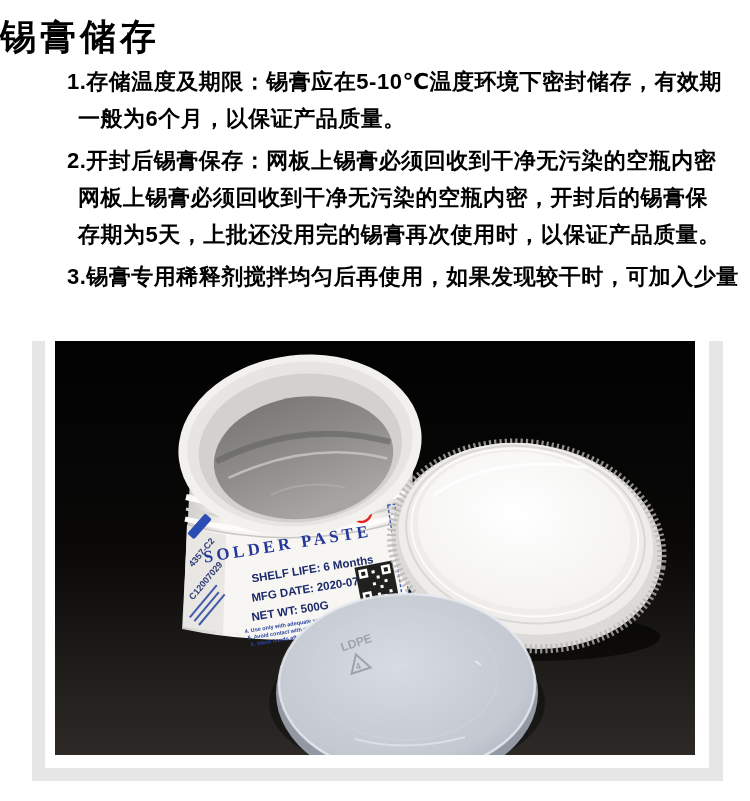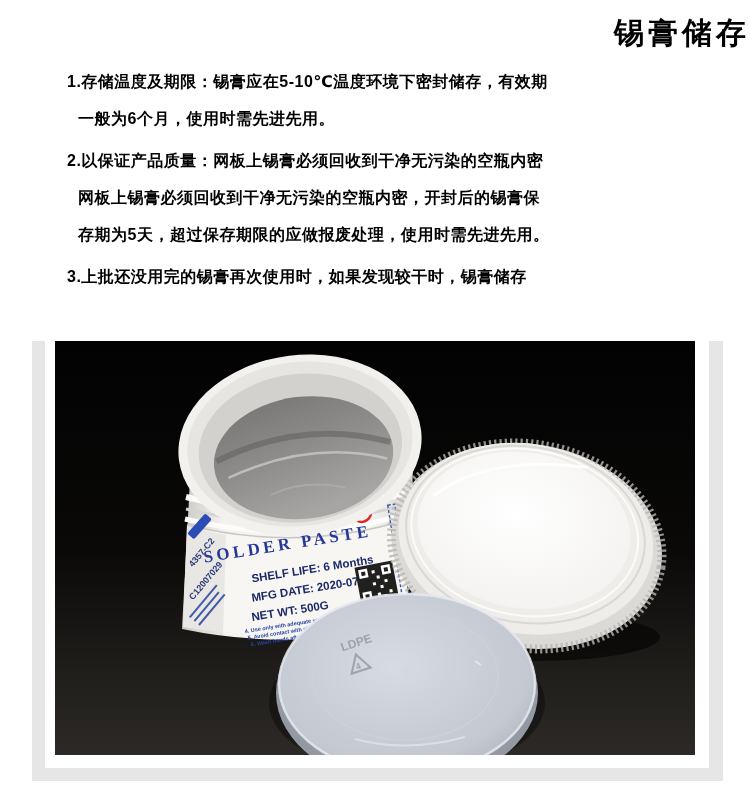"锡膏储存" .page-title { font-size: 30px -> 36px; text-align: right -> left }
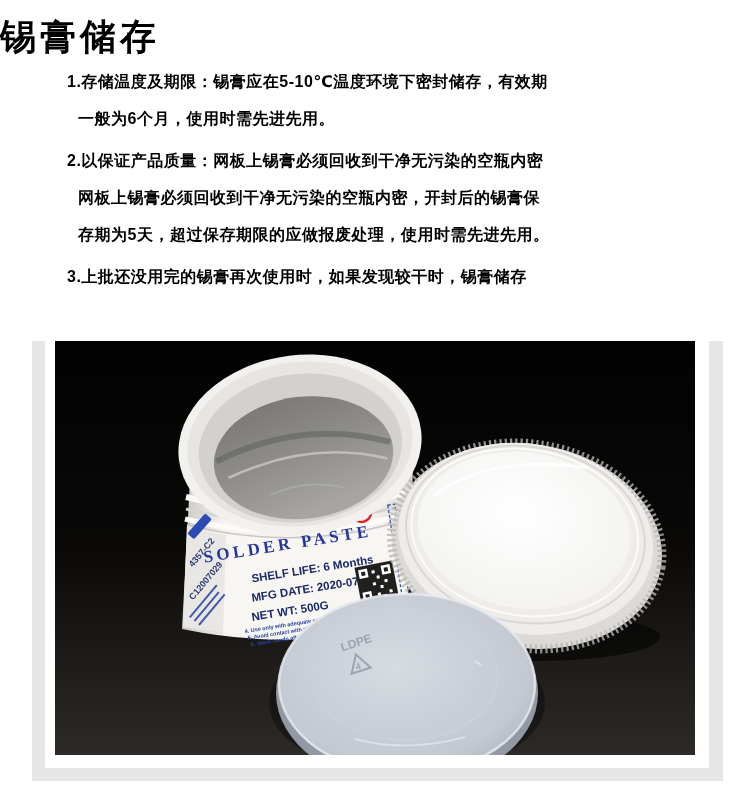"1.存储温度及期限：锡膏应在5-10℃温度环境下密封储存，有效期" .line { font-size: 16px -> 22px }
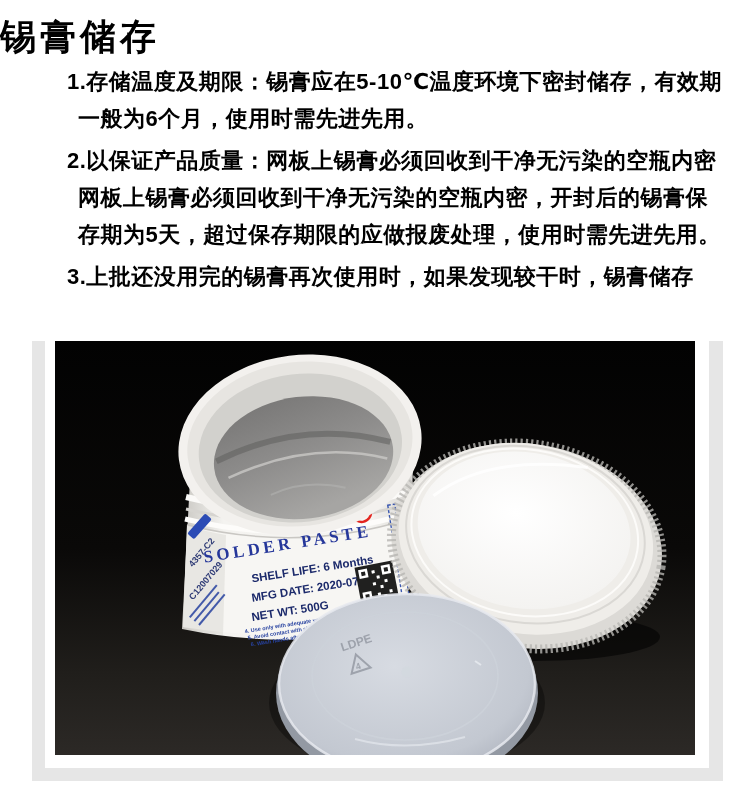"一般为6个月，使用时需先进先用。" div.line { text: 使用时需先进先用 -> 以保证产品质量 }
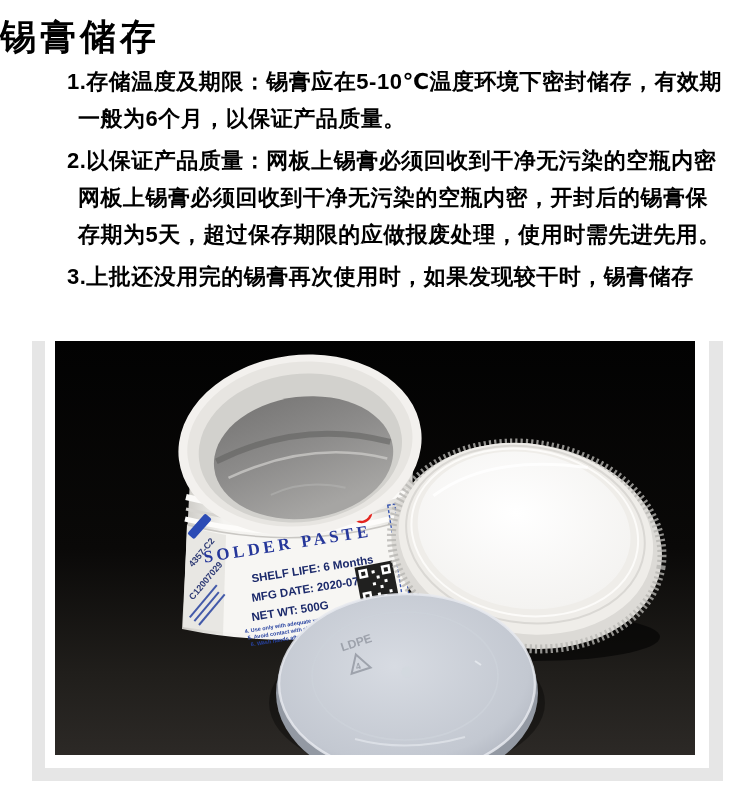"以保证产品质量：网板上锡膏必须回收到干净无污染的空瓶内密" span { text: 以保证产品质量 -> 开封后锡膏保存 }
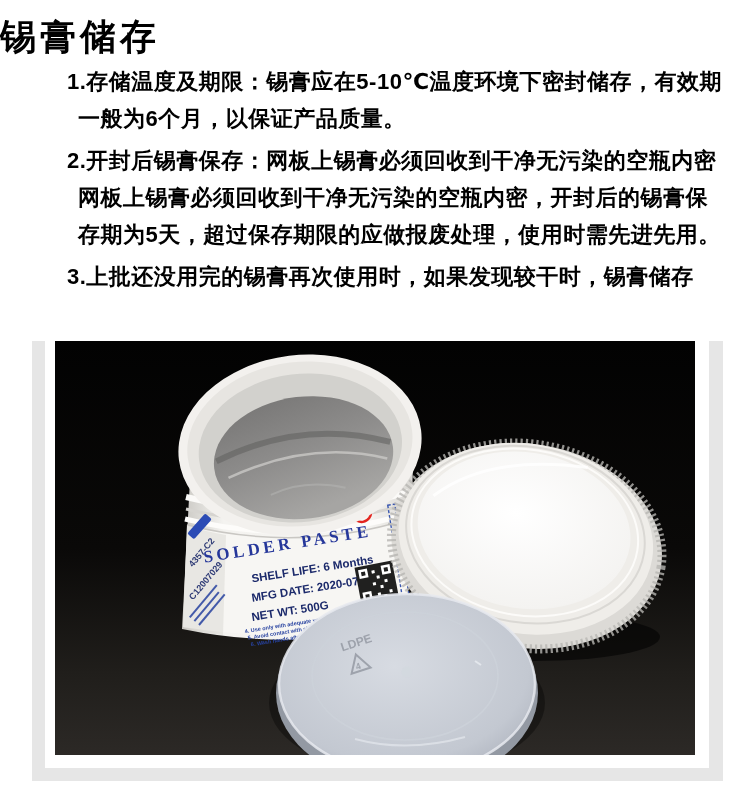"存期为5天，超过保存期限的应做报废处理，使用时需先进先用。" div.line { text: 超过保存期限的应做报废处理，使用时需先进先用 -> 上批还没用完的锡膏再次使用时，以保证产品质量 }
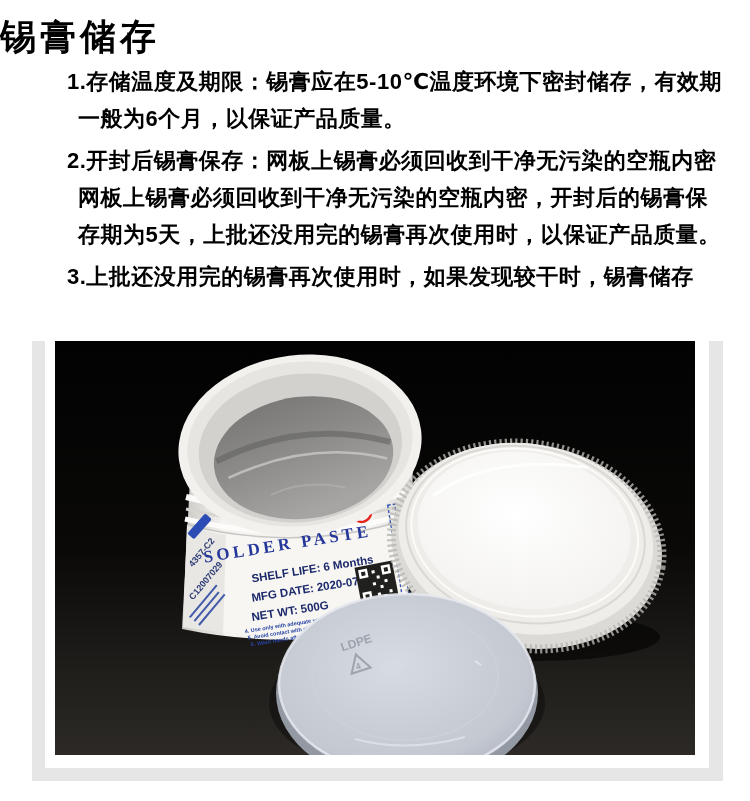"上批还没用完的锡膏再次使用时，如果发现较干时，锡膏储存" span { text: 上批还没用完的锡膏再次使用时，如果发现较干时，锡膏储存 -> 锡膏专用稀释剂搅拌均匀后再使用，如果发现较干时，可加入少量 }
